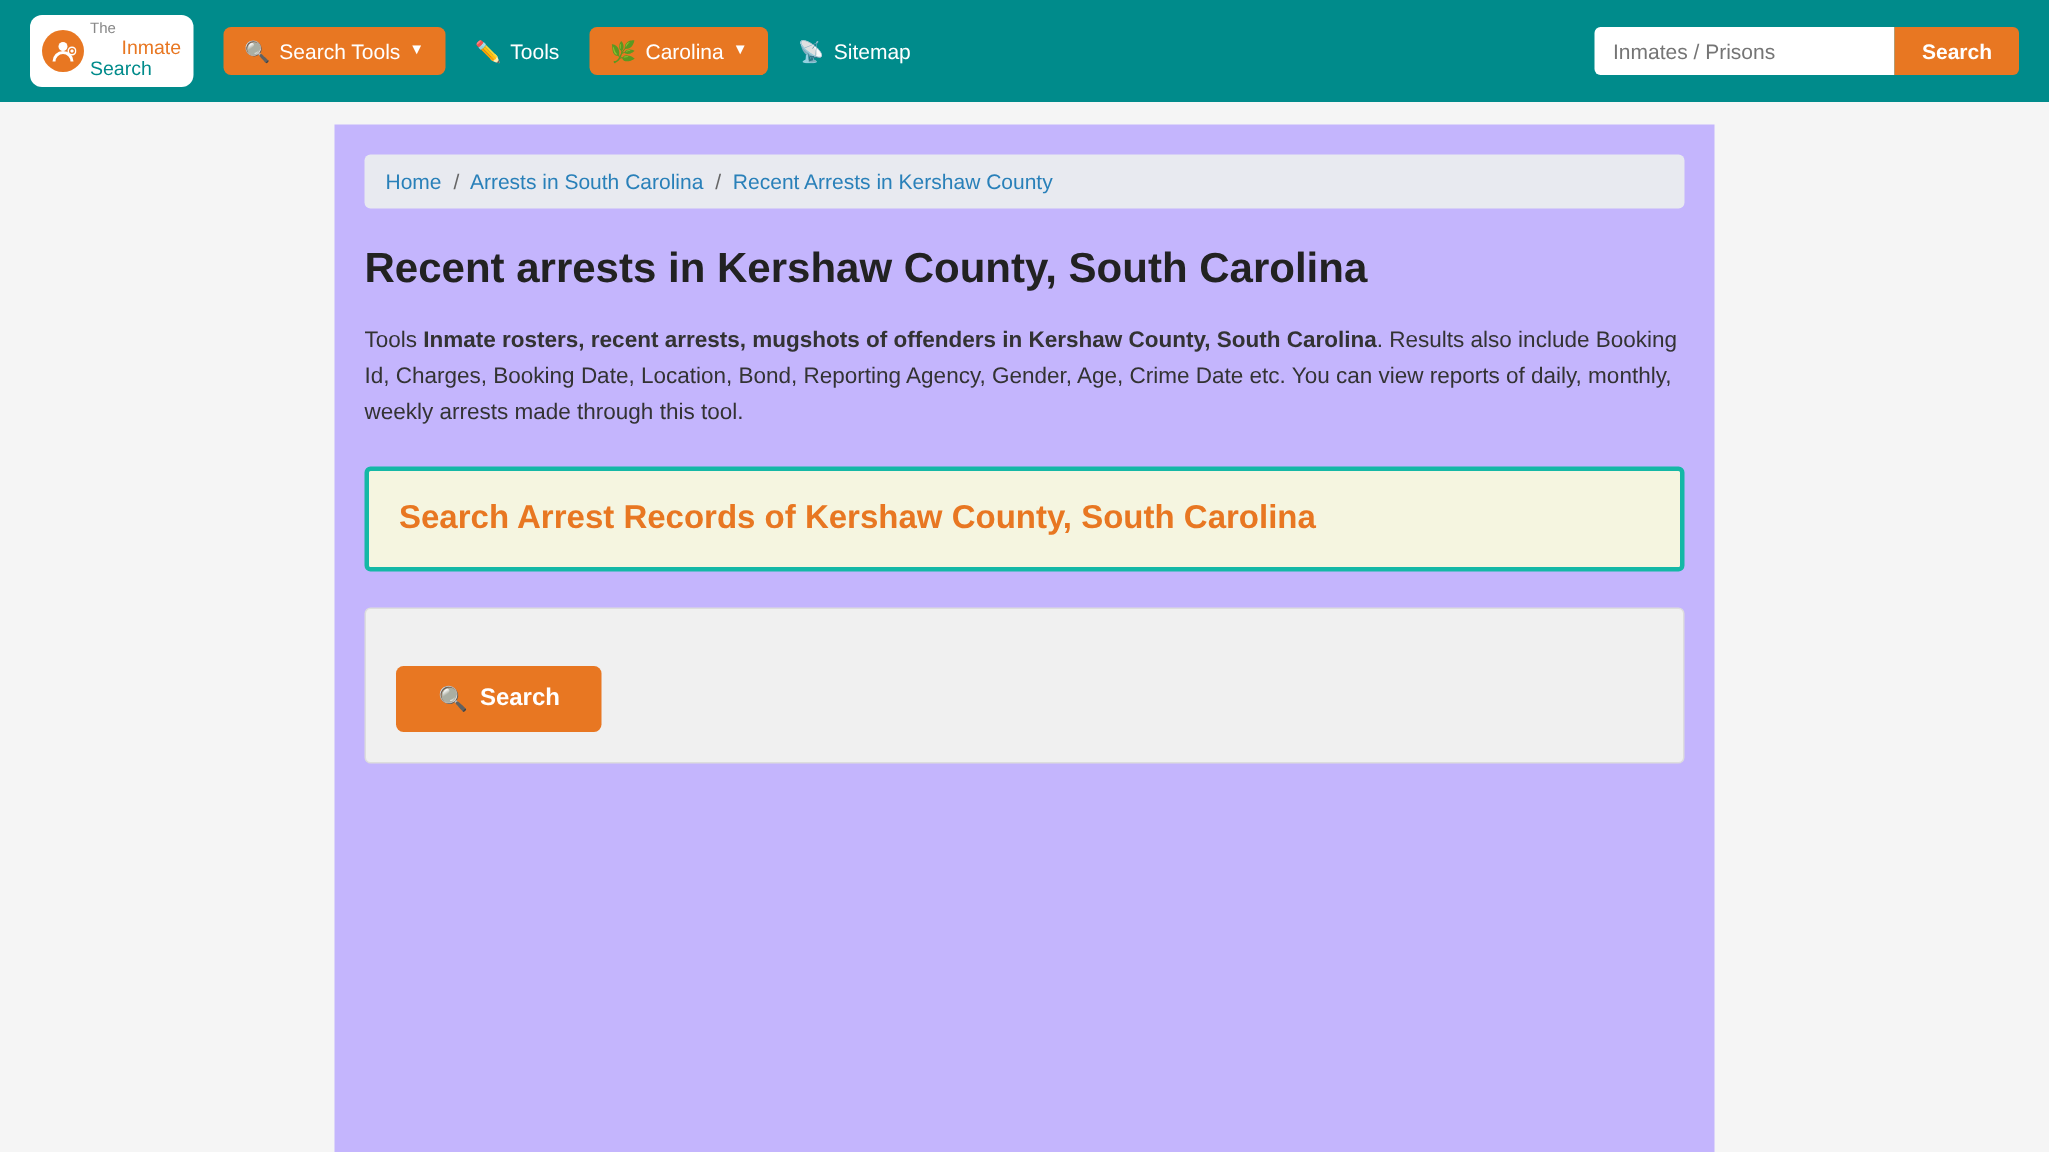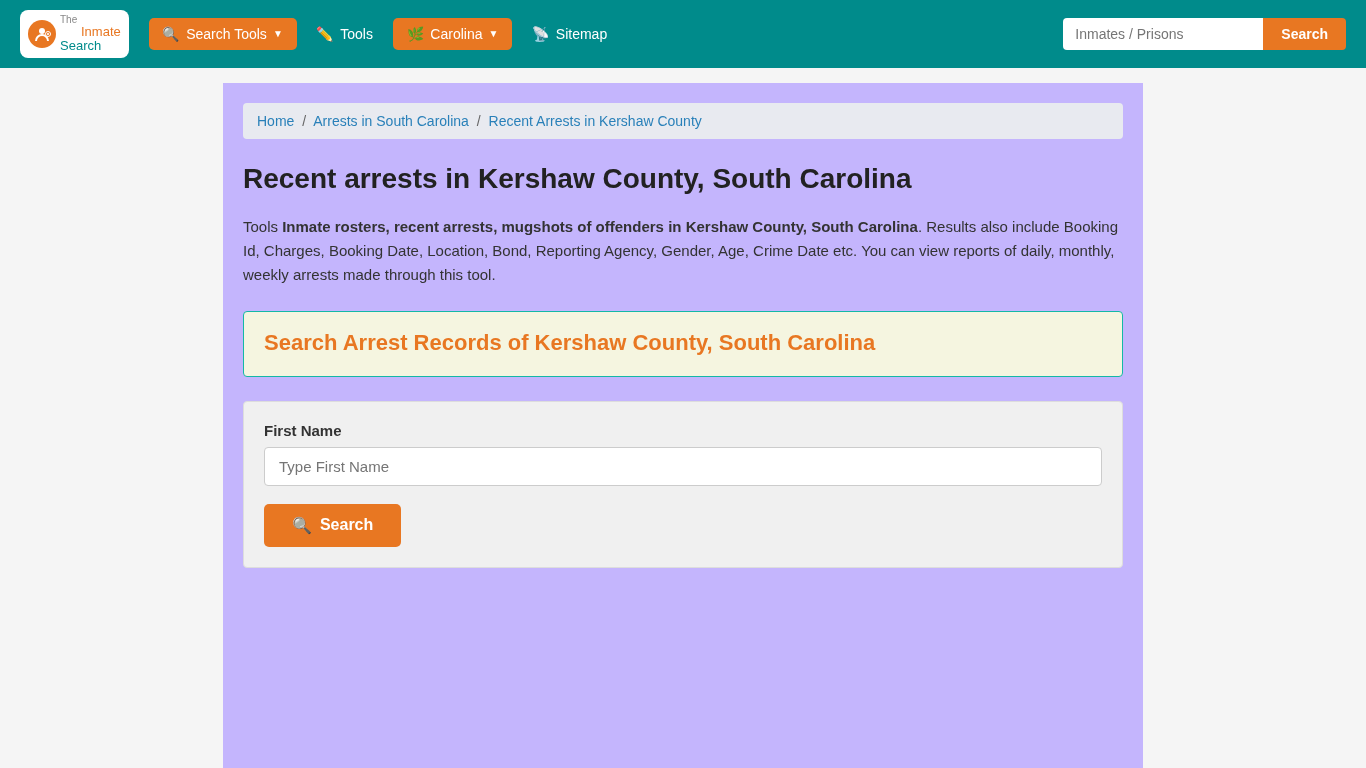"Search Arrest Records of Kershaw" .search-section { border: 1px solid #14b8a6 -> 3px solid #14b8a6 }
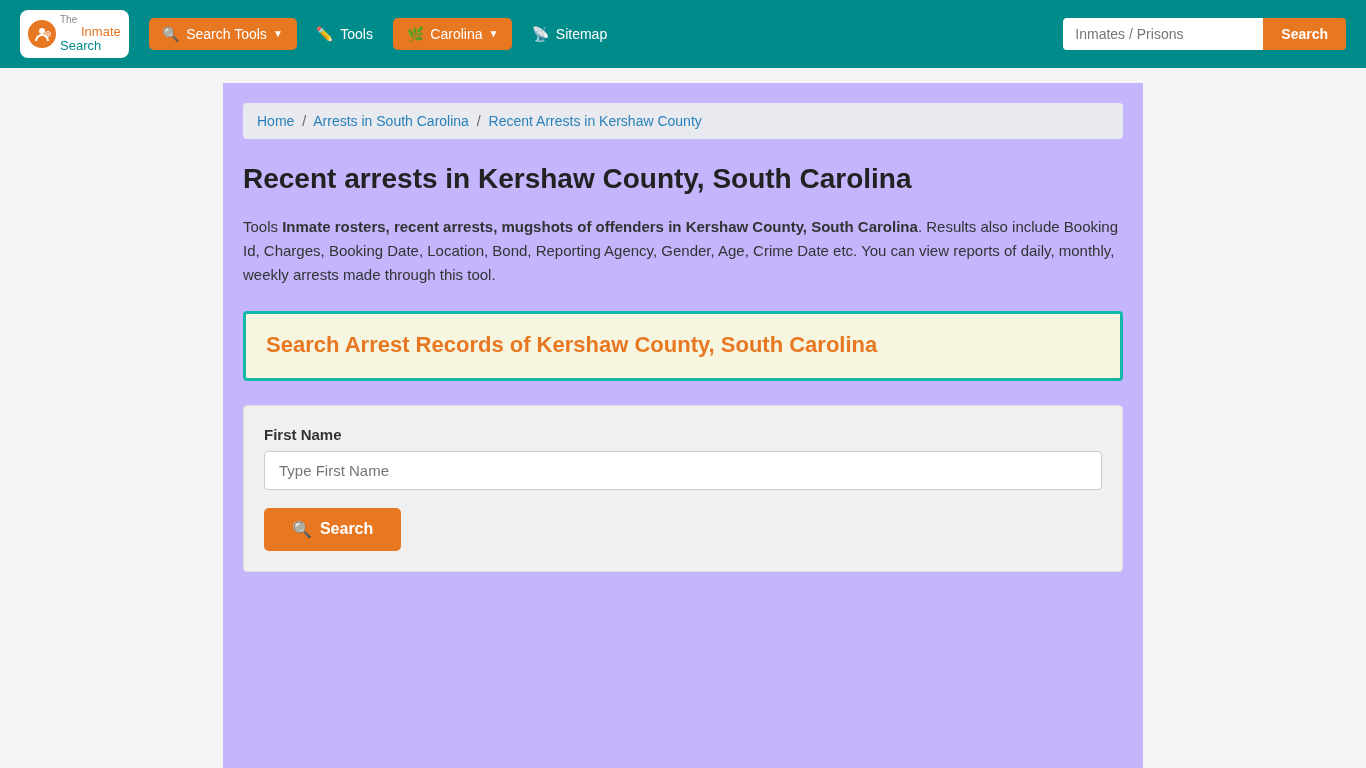"First Name" div.form-group { html: <div> <label>First Name</label> <input> </div> -> none }
